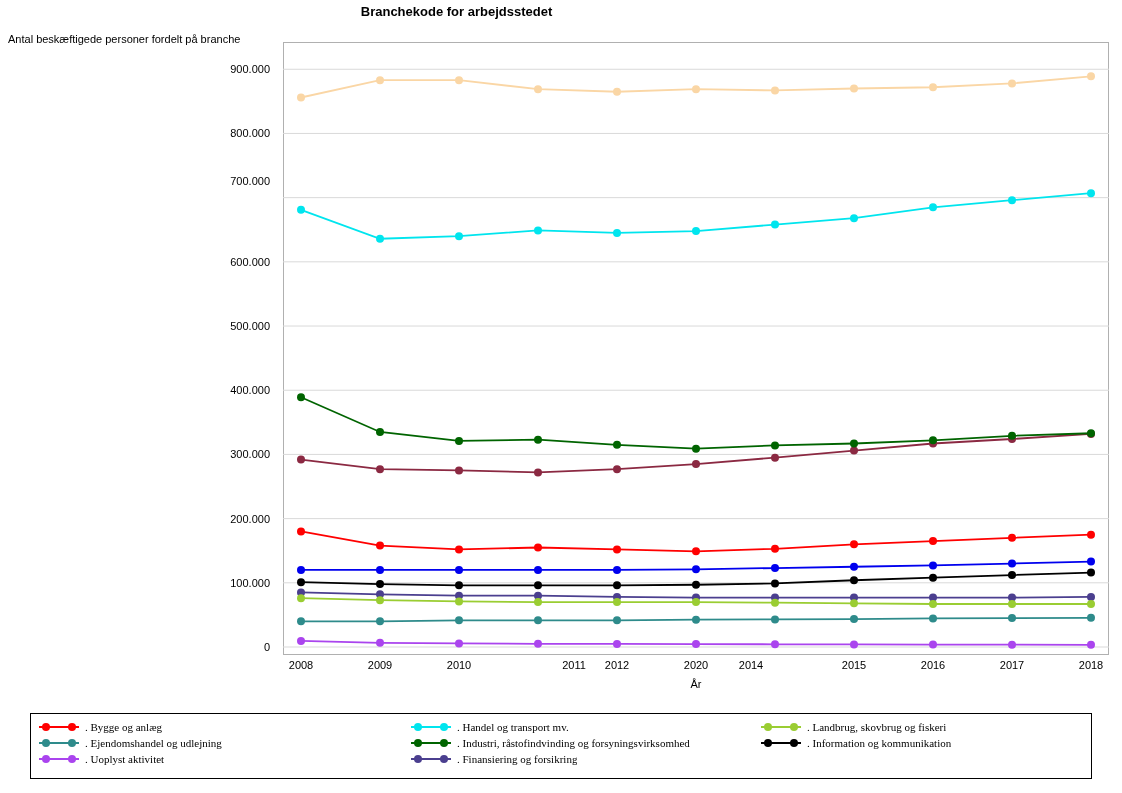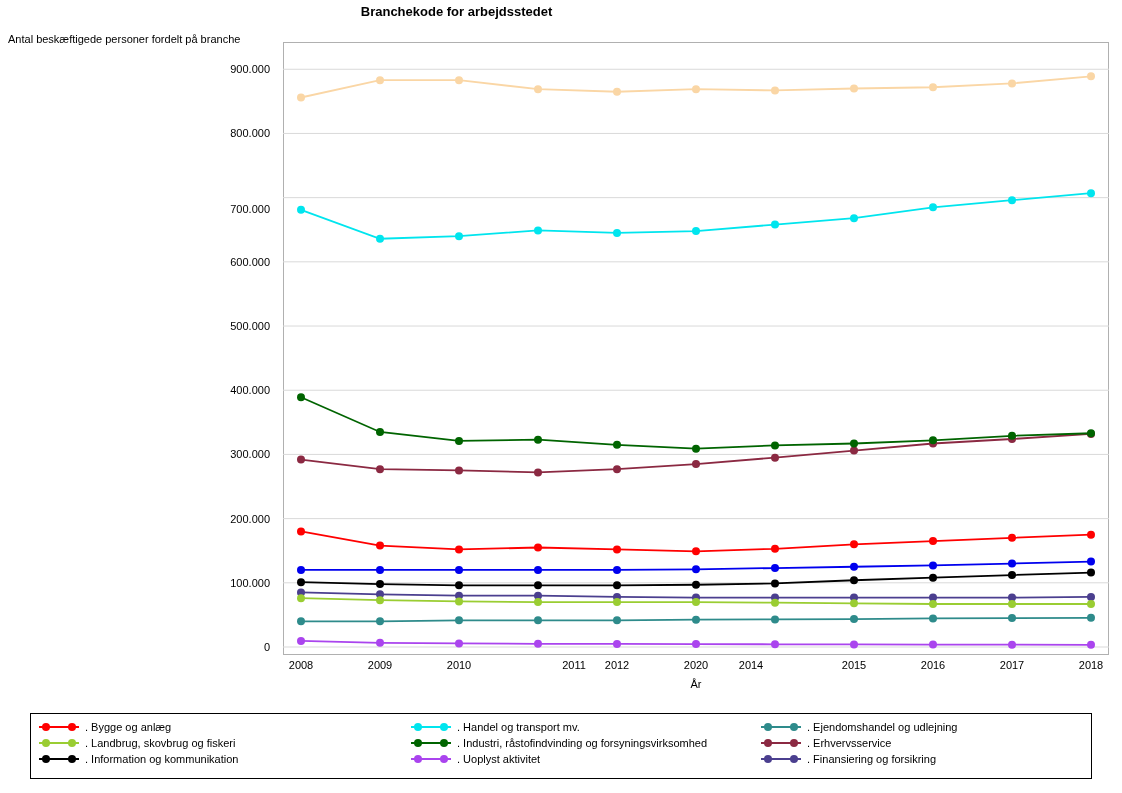"700.000" div.ytick-label { top: 167px -> 139px }
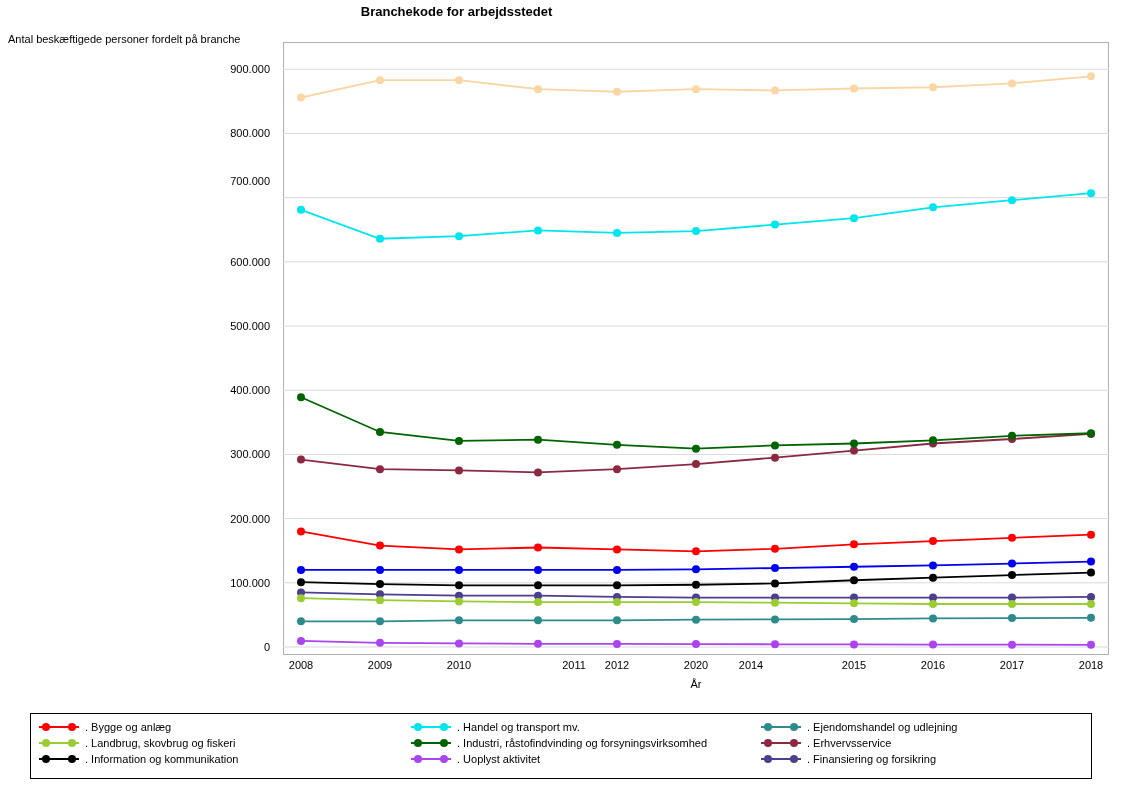". Bygge og anlæg" .legend-entry { font-family: none -> Liberation Serif, serif }
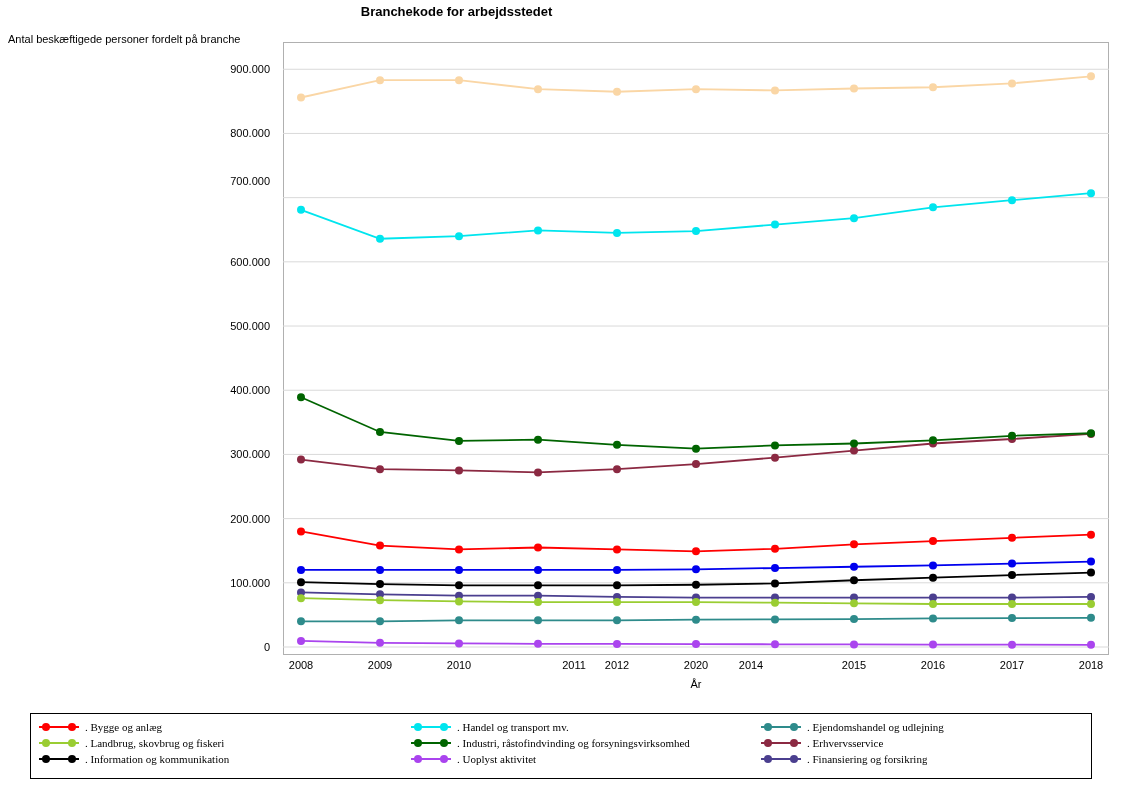". Ejendomshandel og udlejning" div.legend-entry { order: before ". Landbrug, skovbrug og fiskeri" -> after ". Landbrug, skovbrug og fiskeri" }
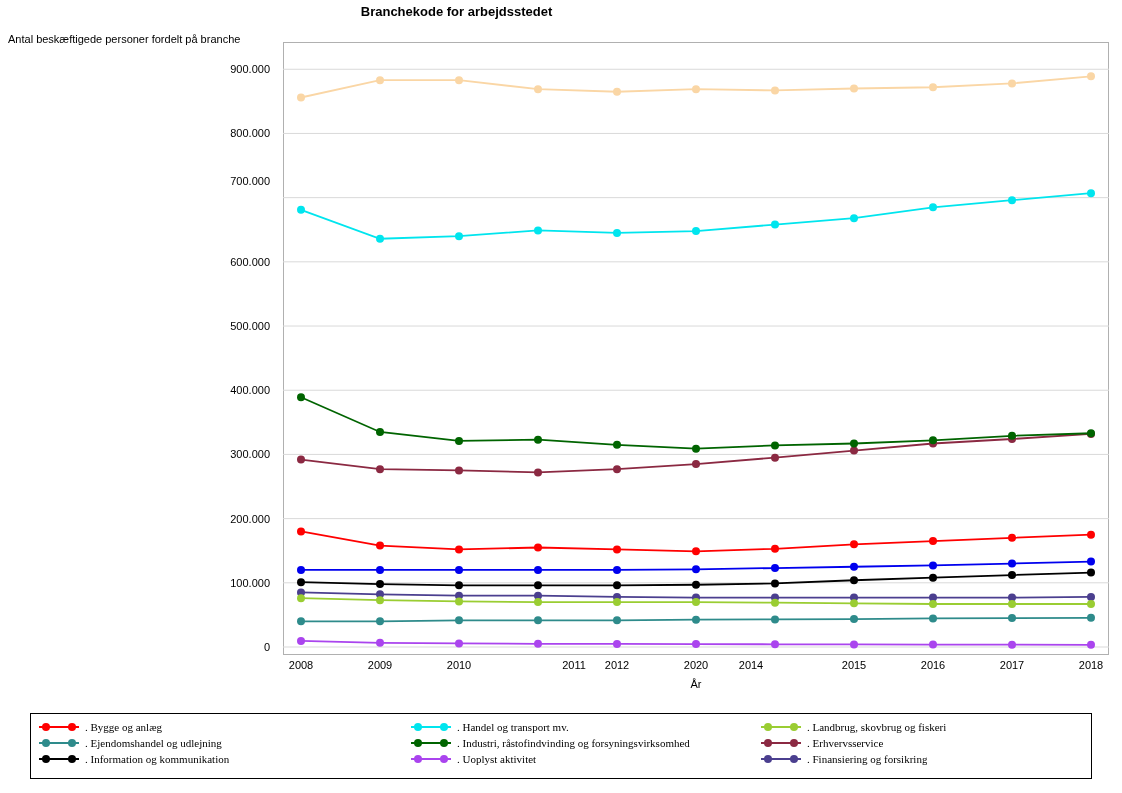". Erhvervsservice" div.legend-entry { html: <div> <span> <span></span> <span></span> <span></span> </span> <span>. Erhvervsservice</span> </div> -> none }
